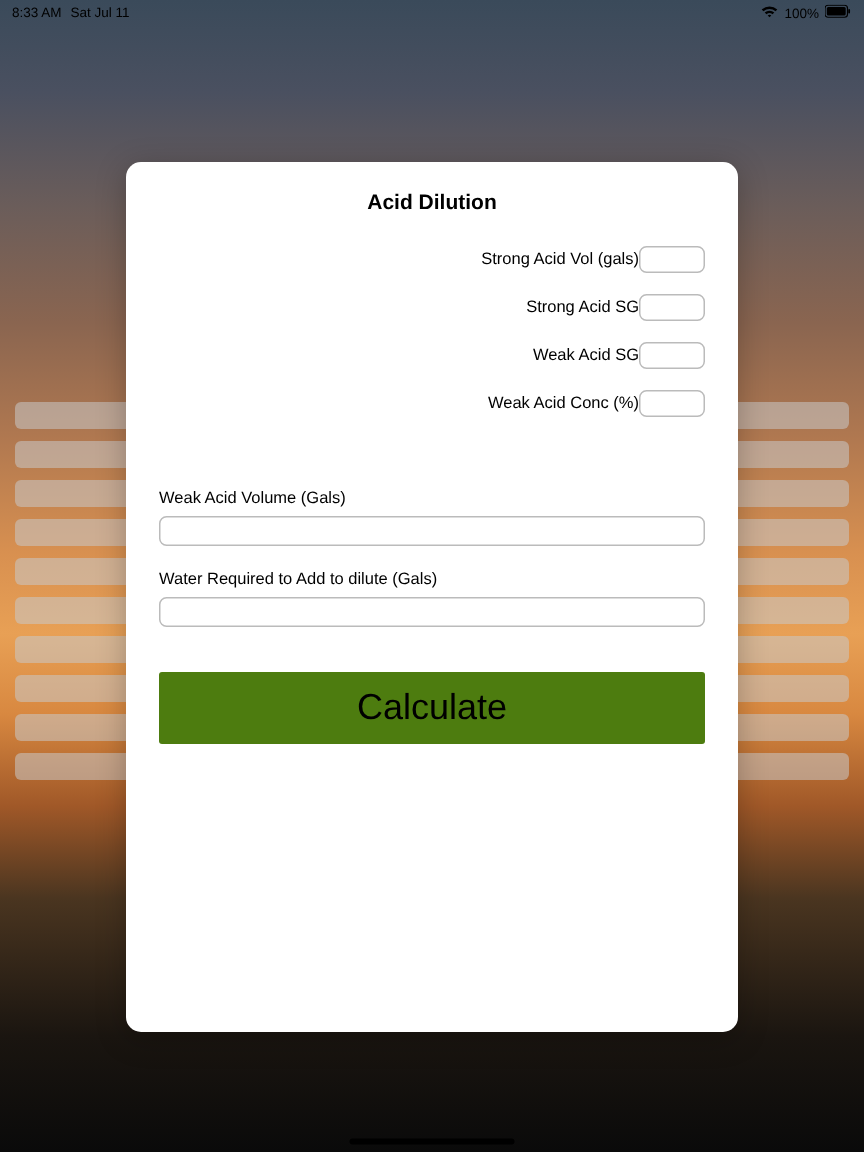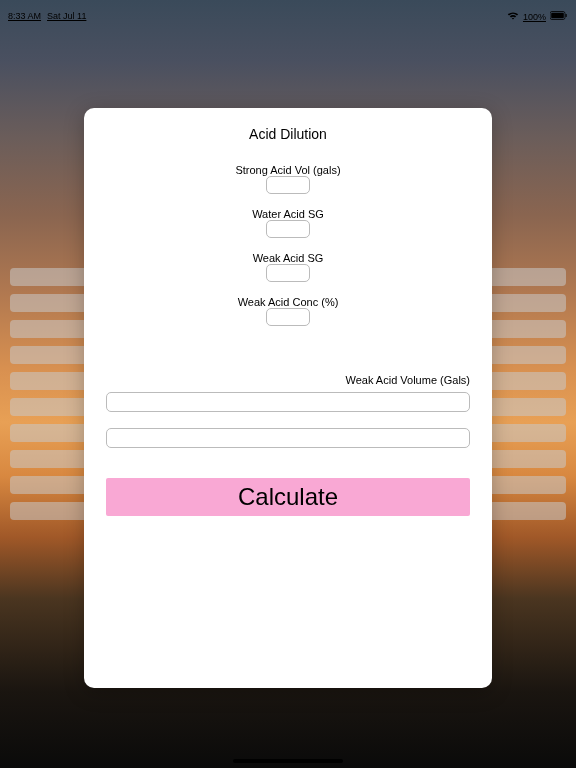"8:33 AM" .status-bar { padding: 16px 8px -> 0 8px; text-decoration: underline -> none }
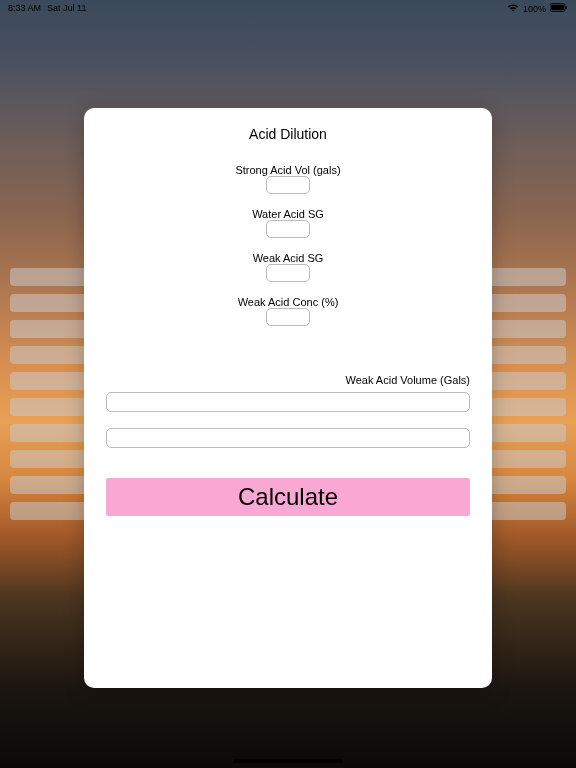"Acid Dilution" .card-title { font-weight: 400 -> 700 }
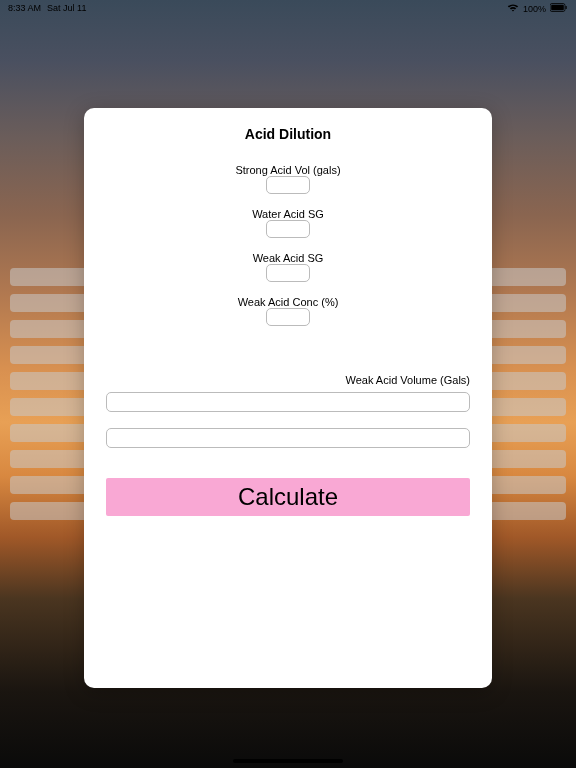"Strong Acid Vol (gals)" .input-row { flex-direction: column -> none; justify-content: space-between -> flex-end }
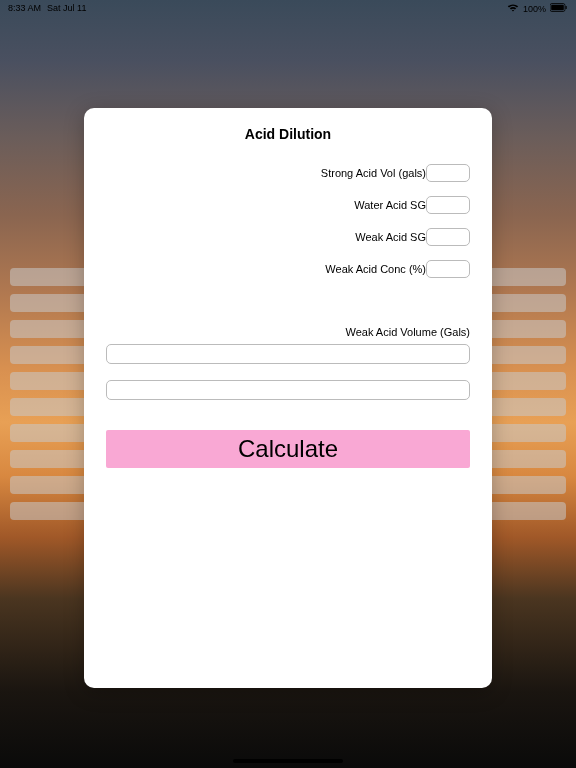"Water Acid SG" span.input-label { text: Water -> Strong }
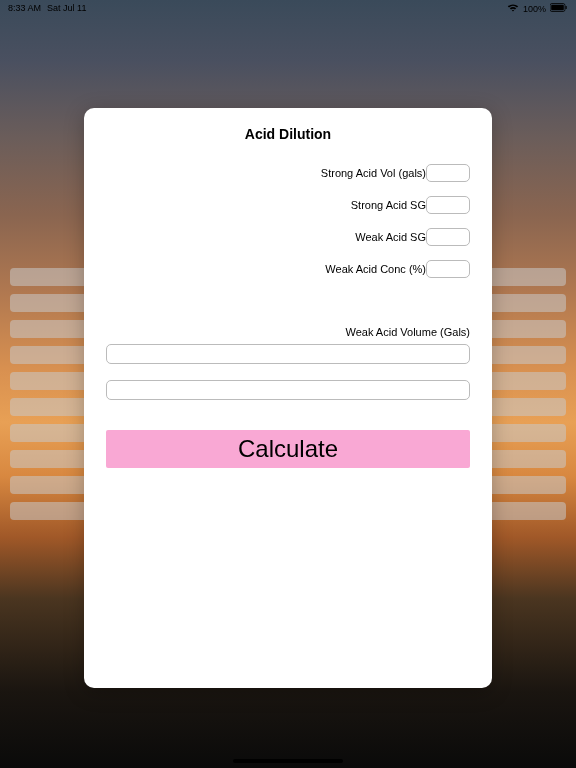"Weak Acid Volume (Gals)" .output-label { text-align: right -> left }
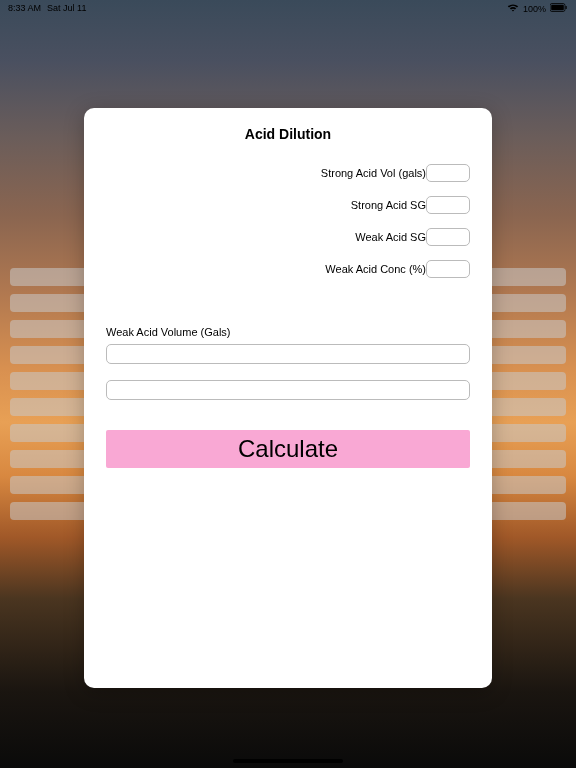"Water Required to Add to" div.output-label { html: none -> <div>Water Required to Add to dilute (Gals)</div> }
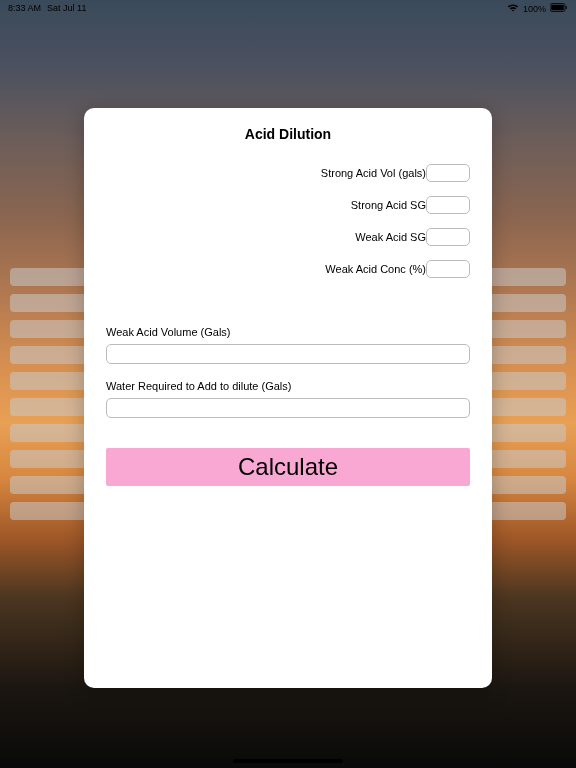"Calculate" .calc-button { background: #f9a8d4 -> #4d7c0f; height: 38px -> 48px }
